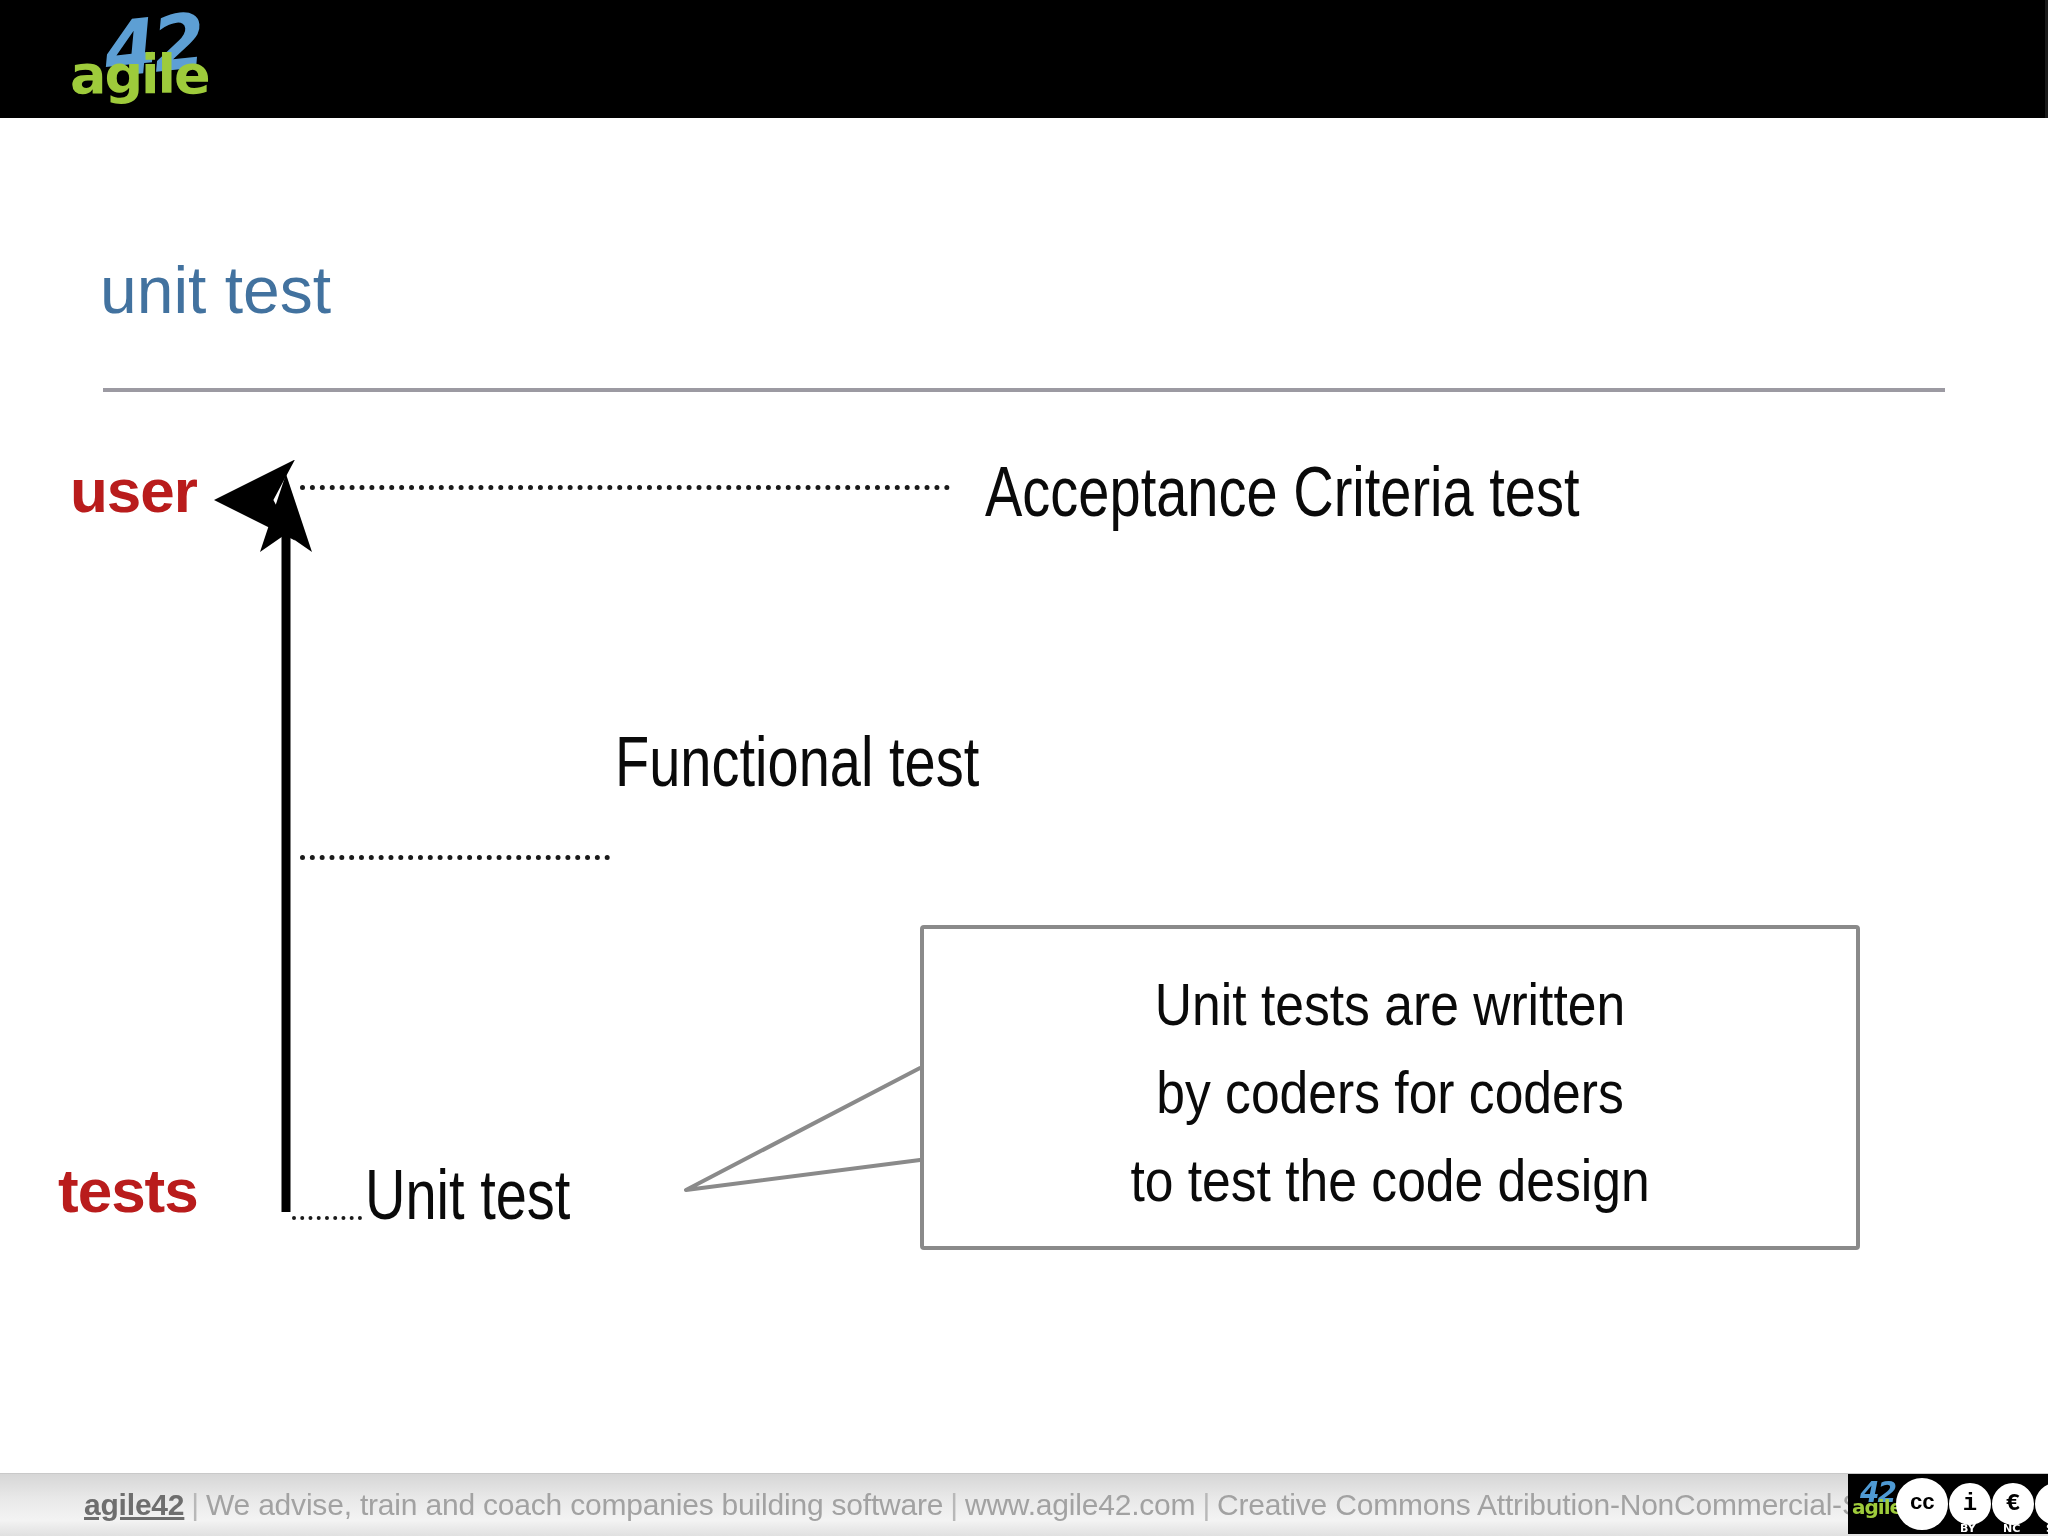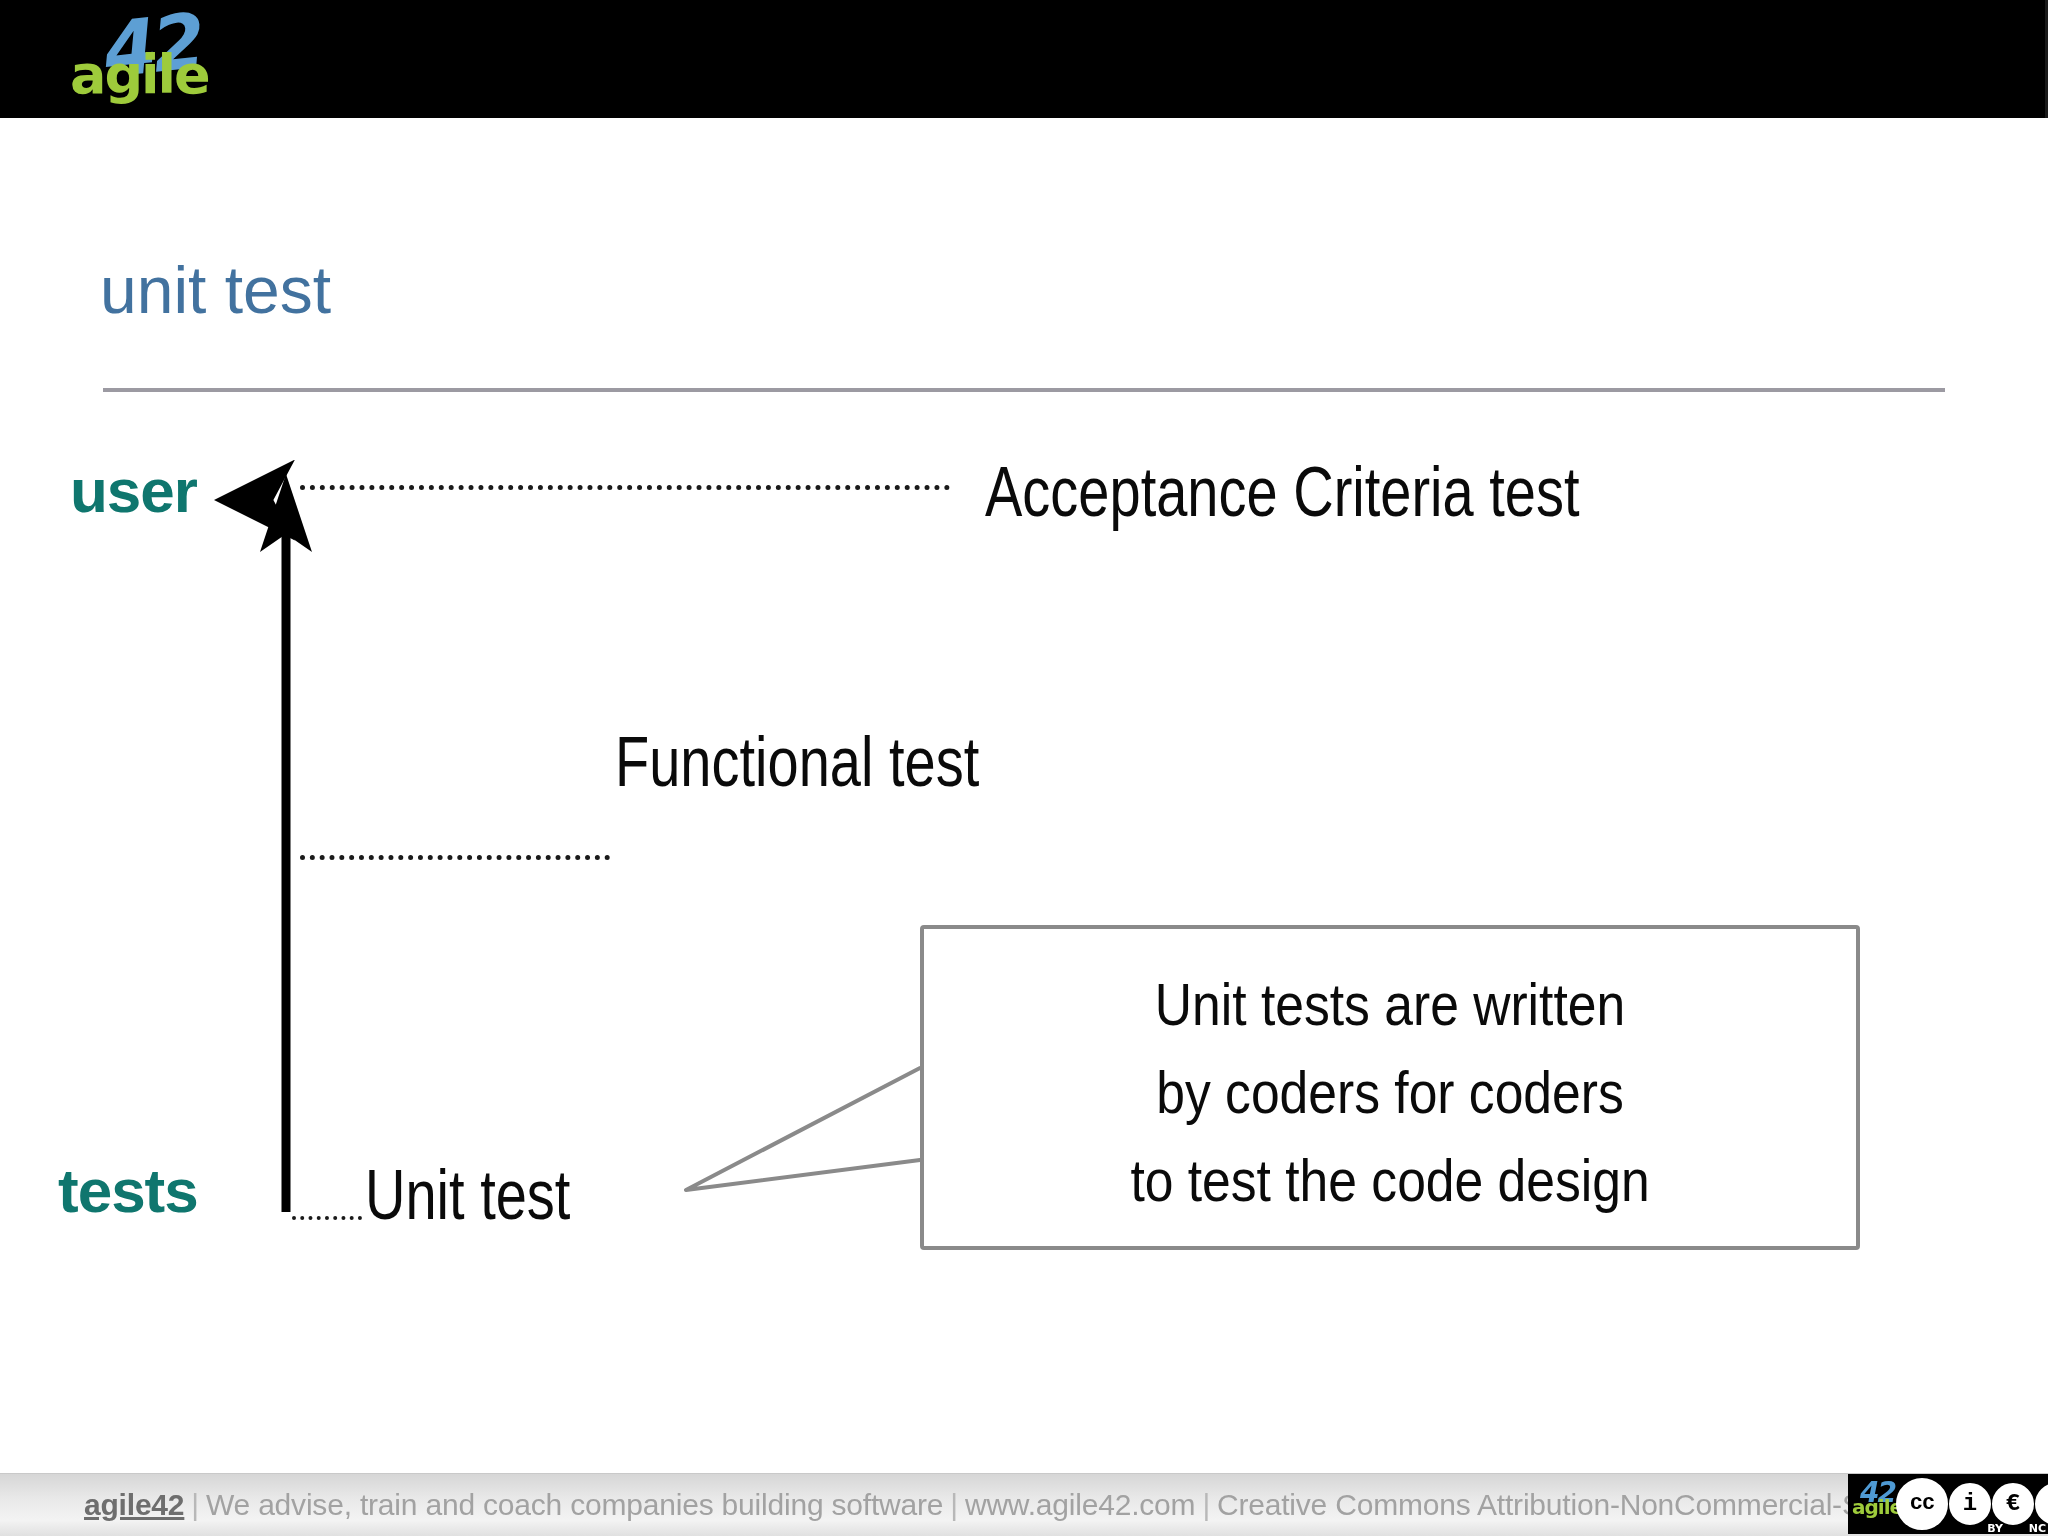"user" .axis-label { color: #0f766e -> #b91c1c }
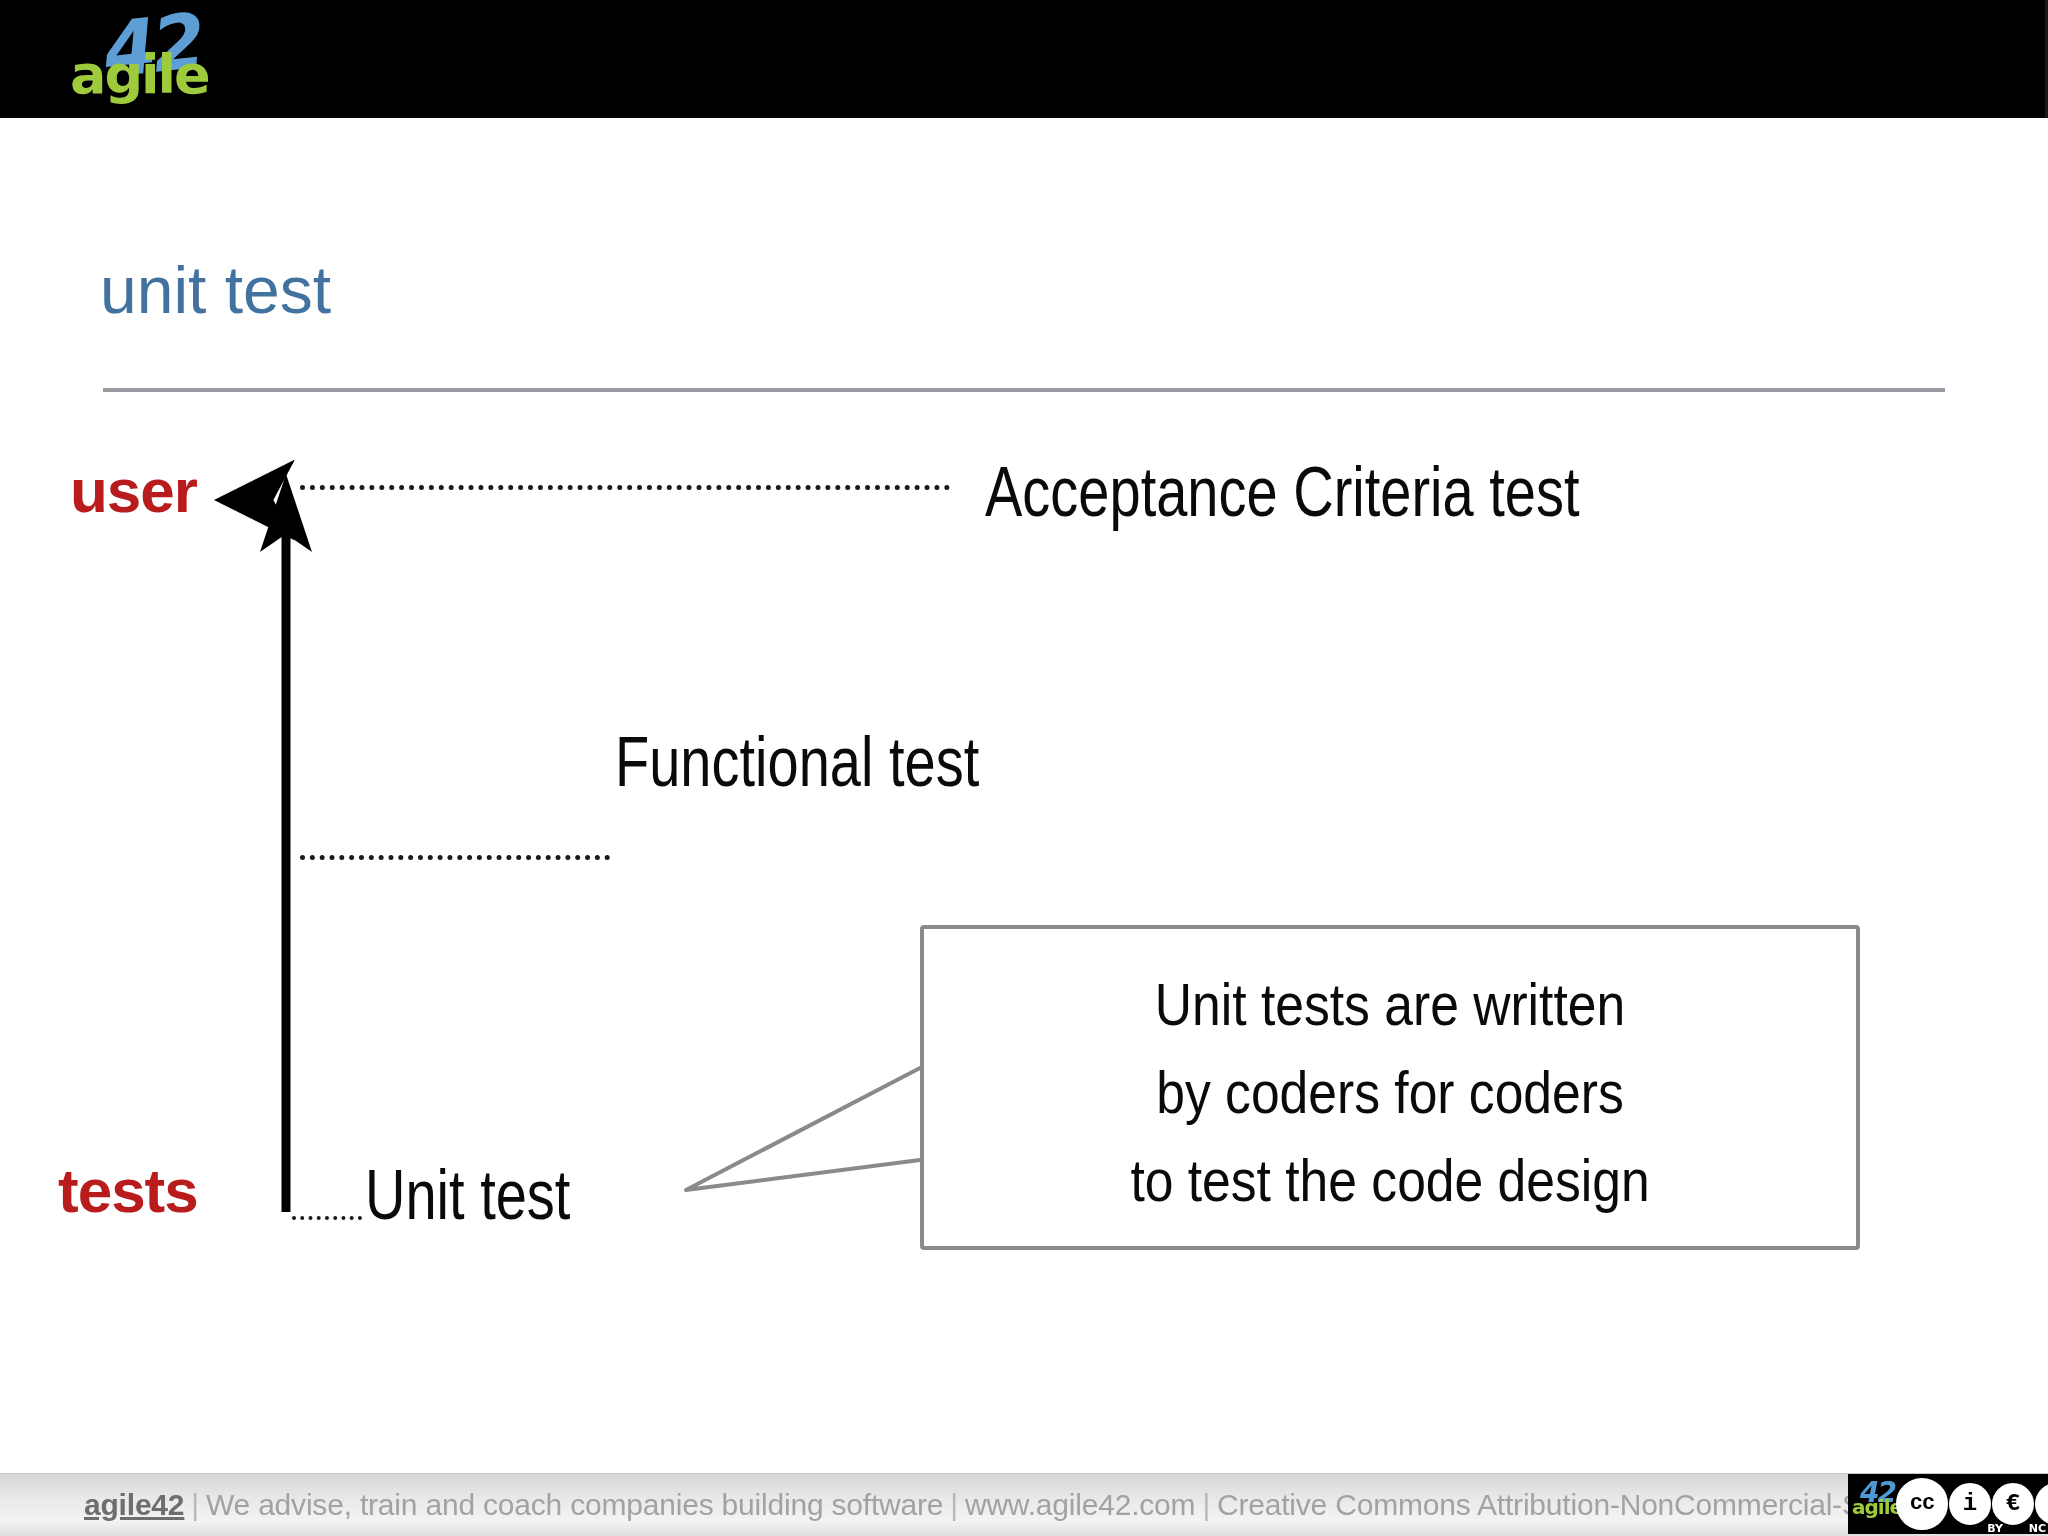"BY" .cc-sub { left: 16px -> 7px; text-align: right -> left }
